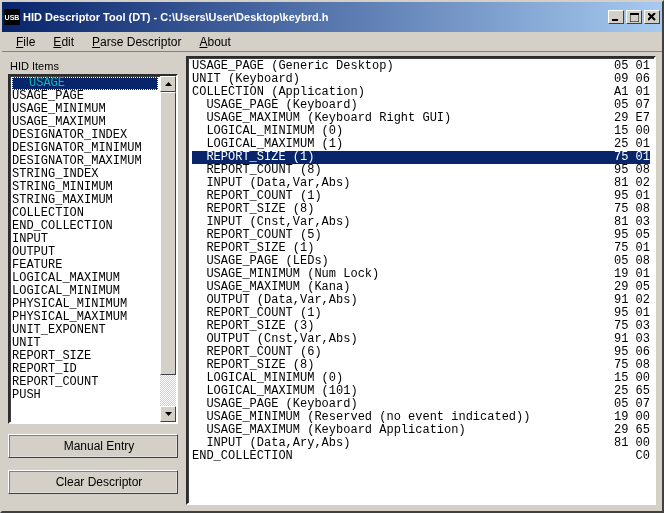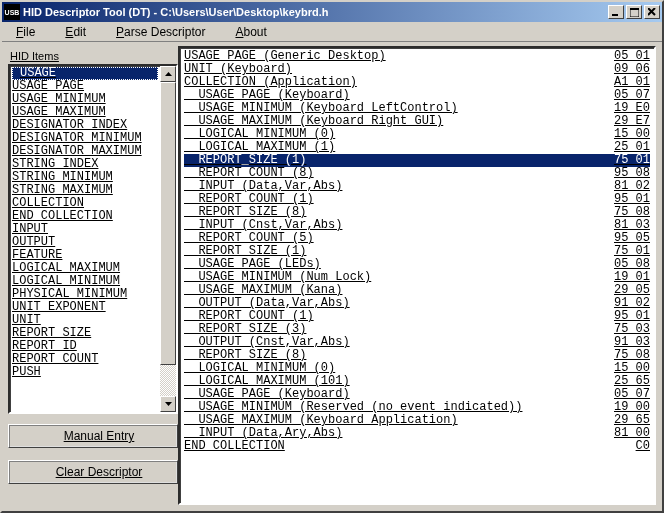"HID Descriptor Tool (DT) -" .titlebar { height: 20px -> 30px }
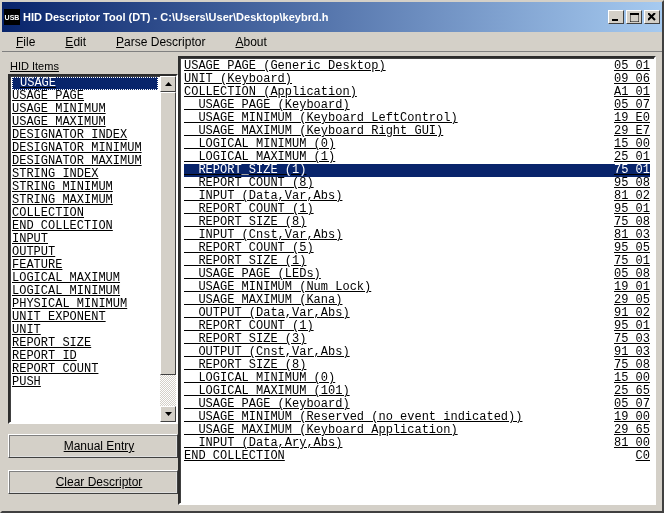"File" .menubar { gap: 14px -> 2px }
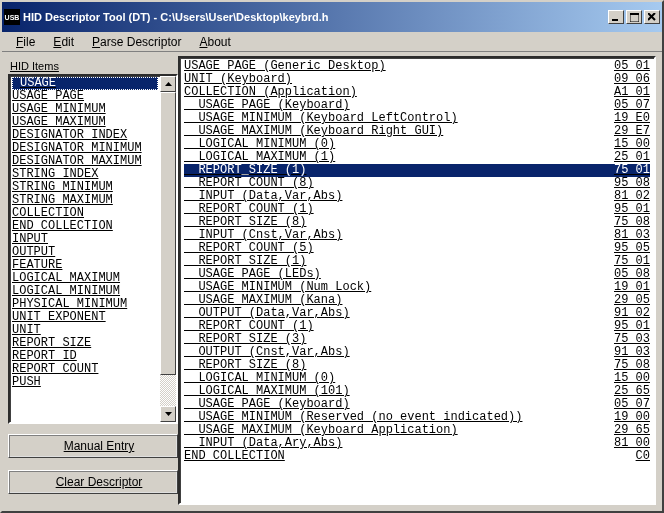"HID Items" .body { gap: 0 -> 8px; text-decoration: underline -> none }
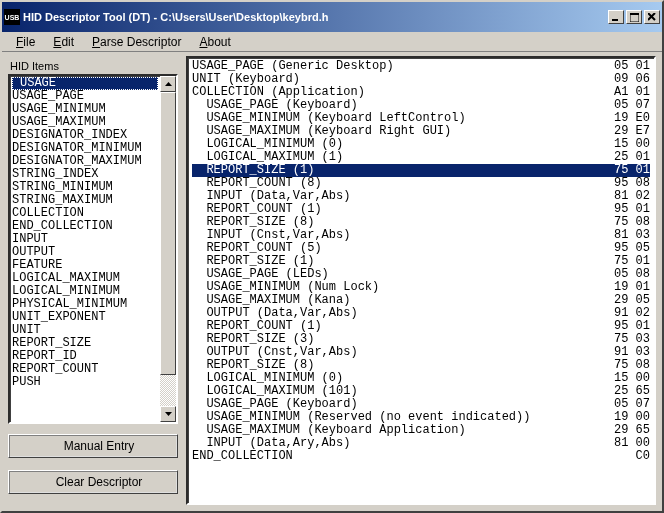"USAGE" .list-row.sel { color: #ffffff -> #14b8a6; padding: 0 7px -> 0 16px }
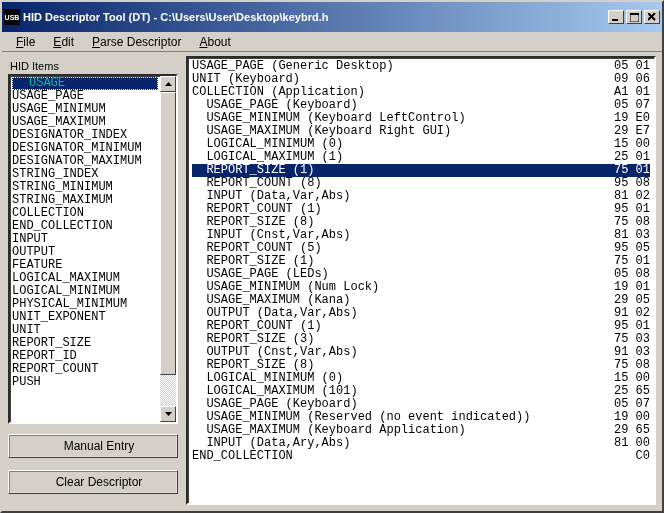"USAGE_MINIMUM (Keyboard LeftControl)" div.report-row { html: <div><span> USAGE_MINIMUM (Keyboard LeftControl)</span><span>19 E0</span></div> -> none }
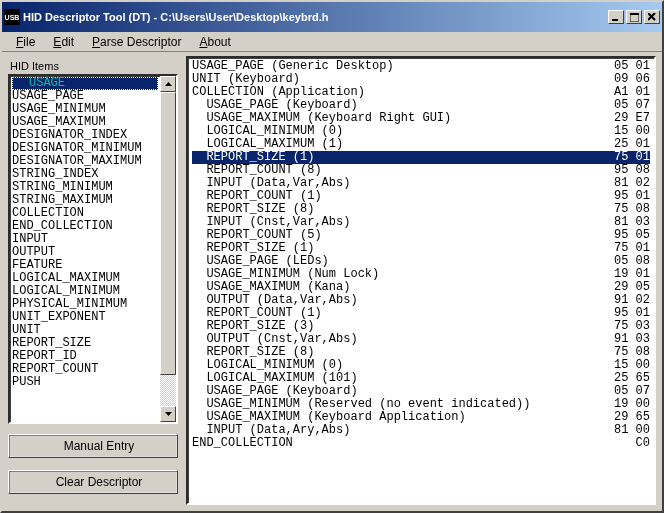"PHYSICAL_MAXIMUM" div.list-row { html: none -> <div>PHYSICAL_MAXIMUM</div> }
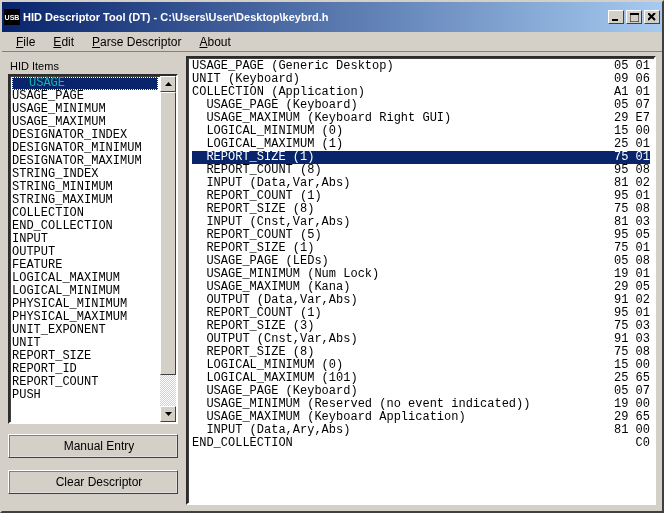"REPORT_COUNT (6)" div.report-row { html: none -> <div><span> REPORT_COUNT (6)</span><span>95 06</span></div> }
